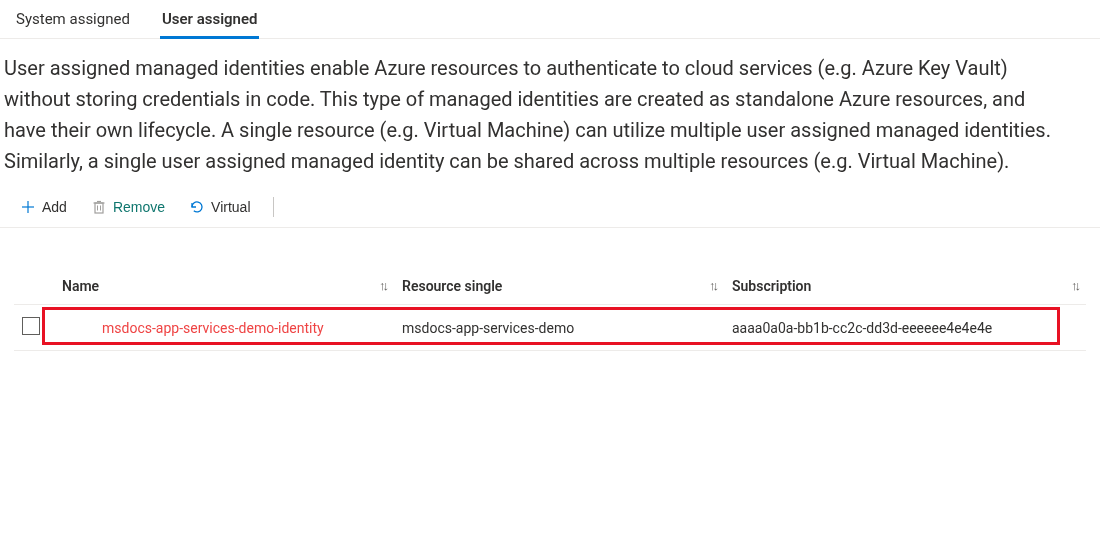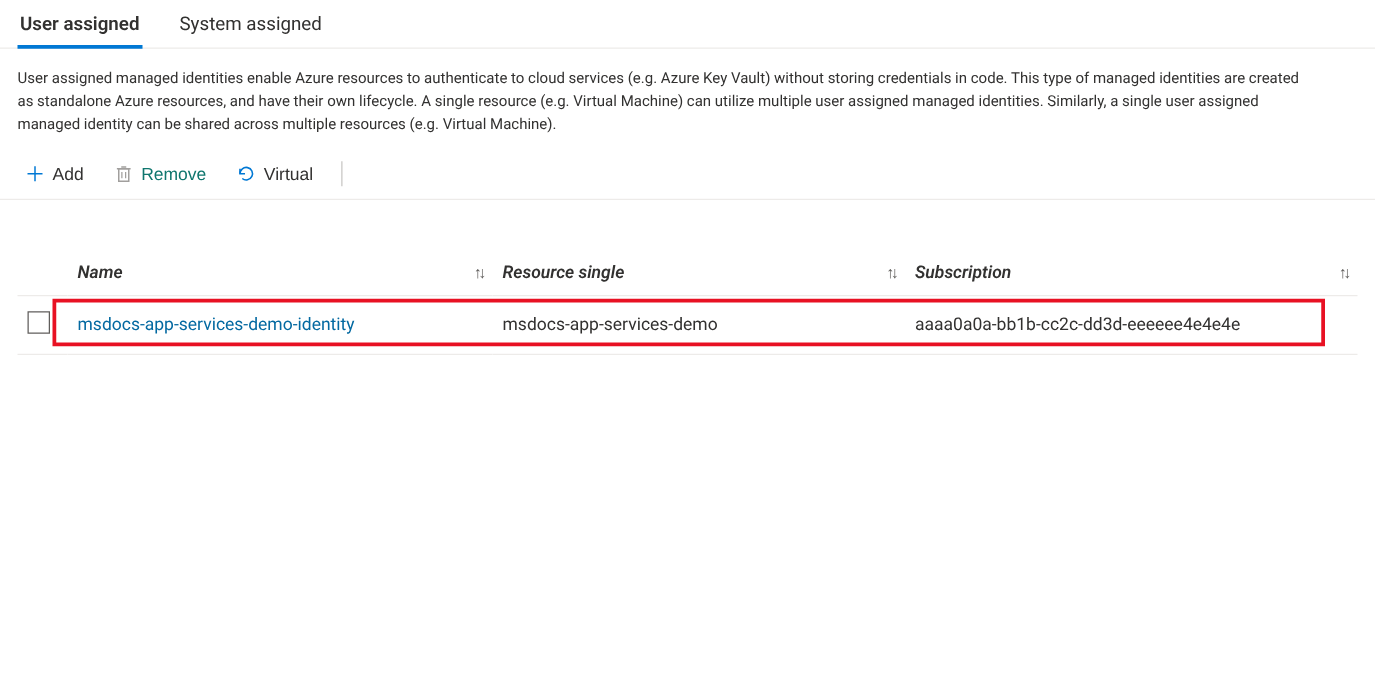"User assigned" div.tab { order: before "System assigned" -> after "System assigned" }
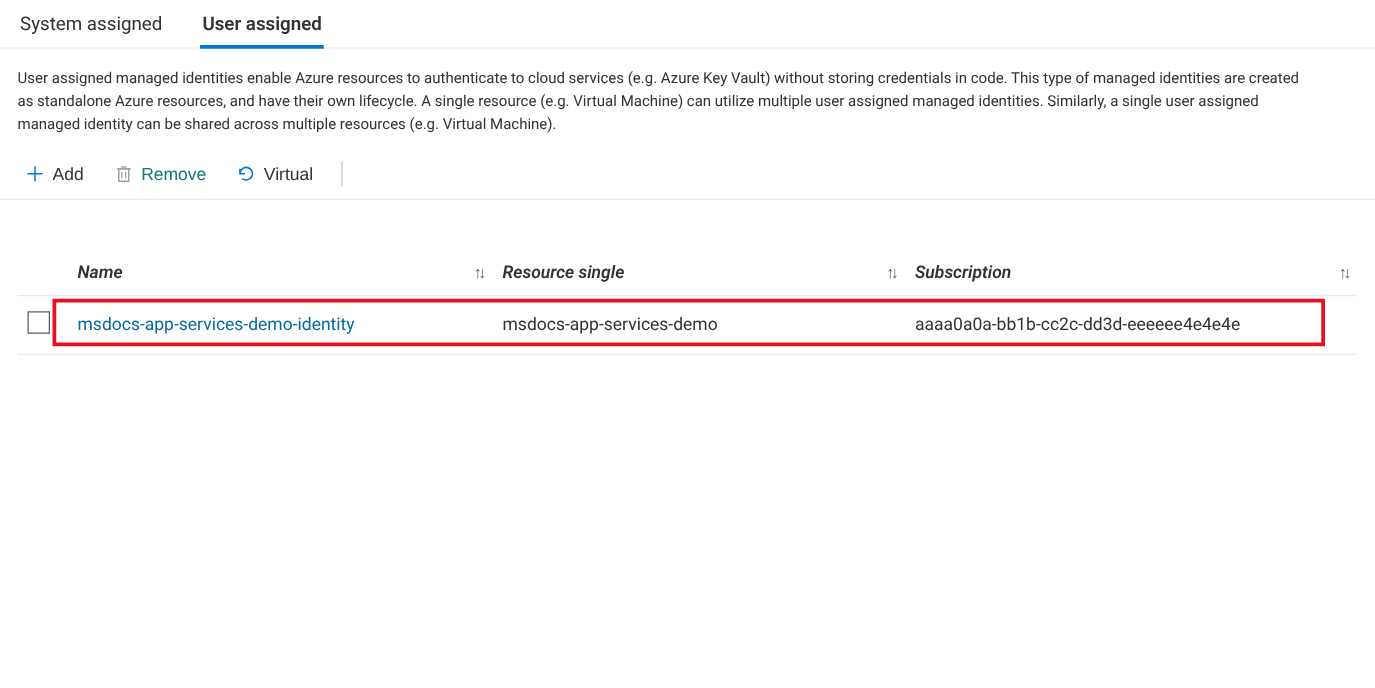"User assigned managed identities enable" .description { font-size: 12px -> 20px; padding: 14px 14px 0 -> 14px 4px 0 }
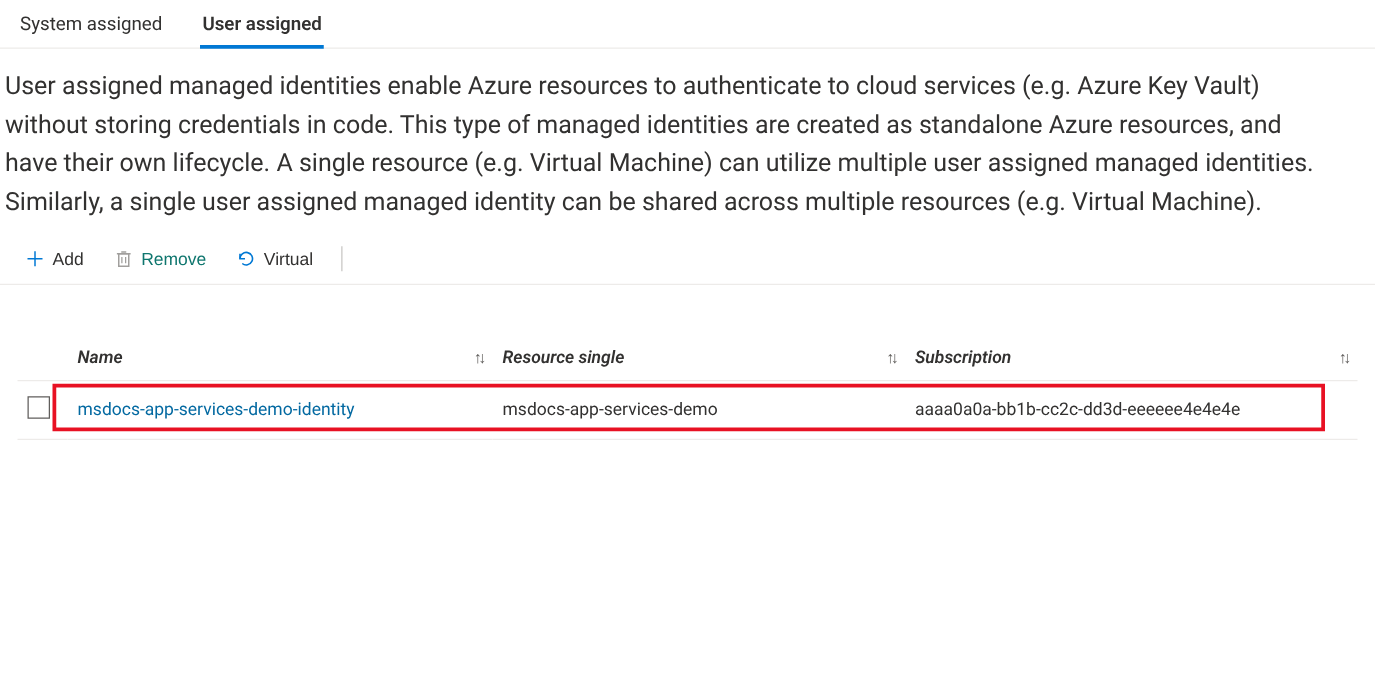"Name" thead th { font-style: italic -> none }
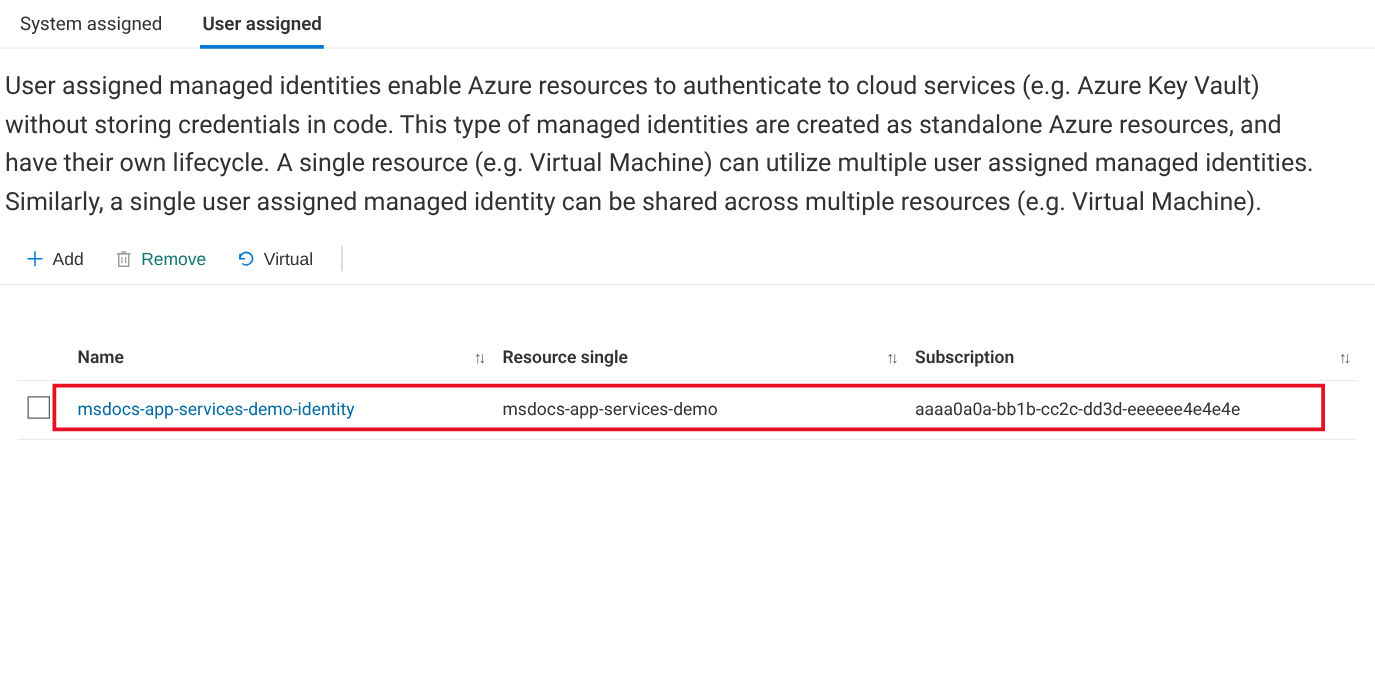"msdocs-app-services-demo-identity" .link { color: #0369a1 -> #ef4444; margin-left: none -> 40px }
